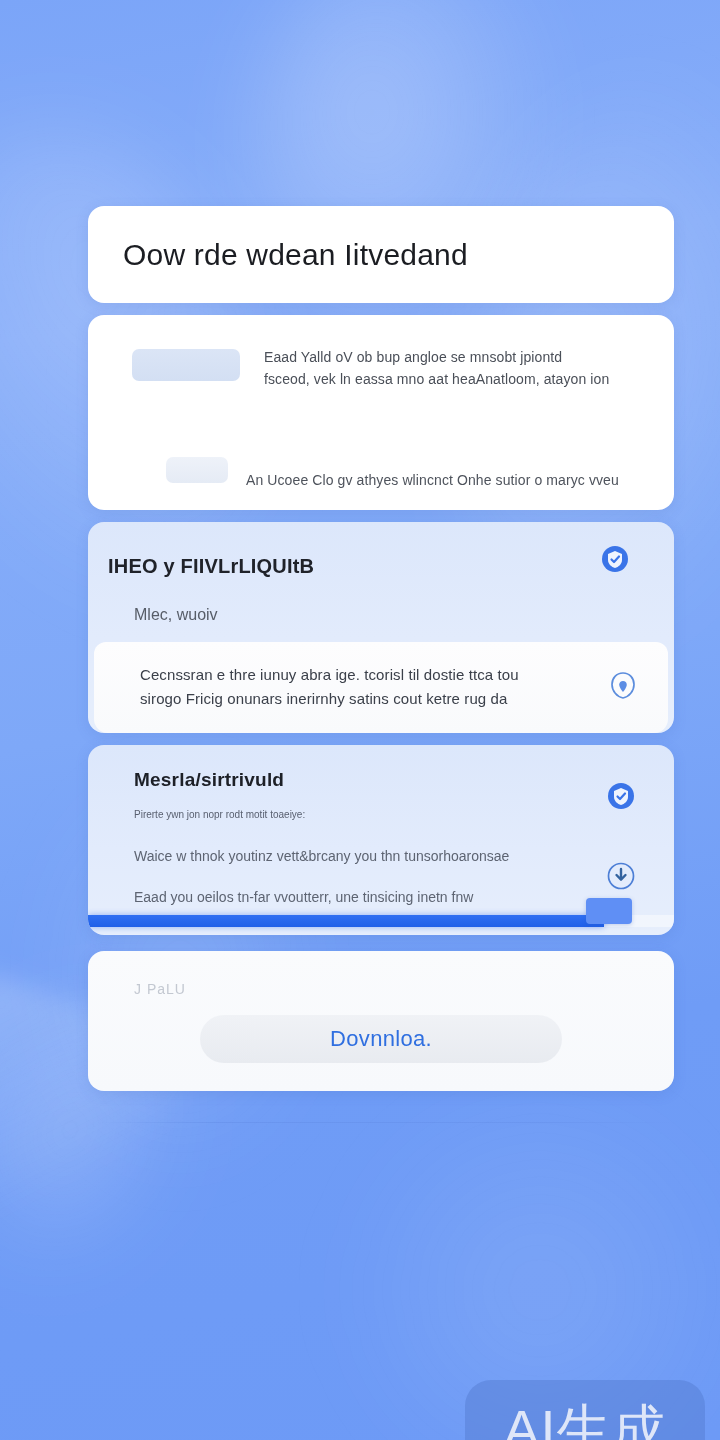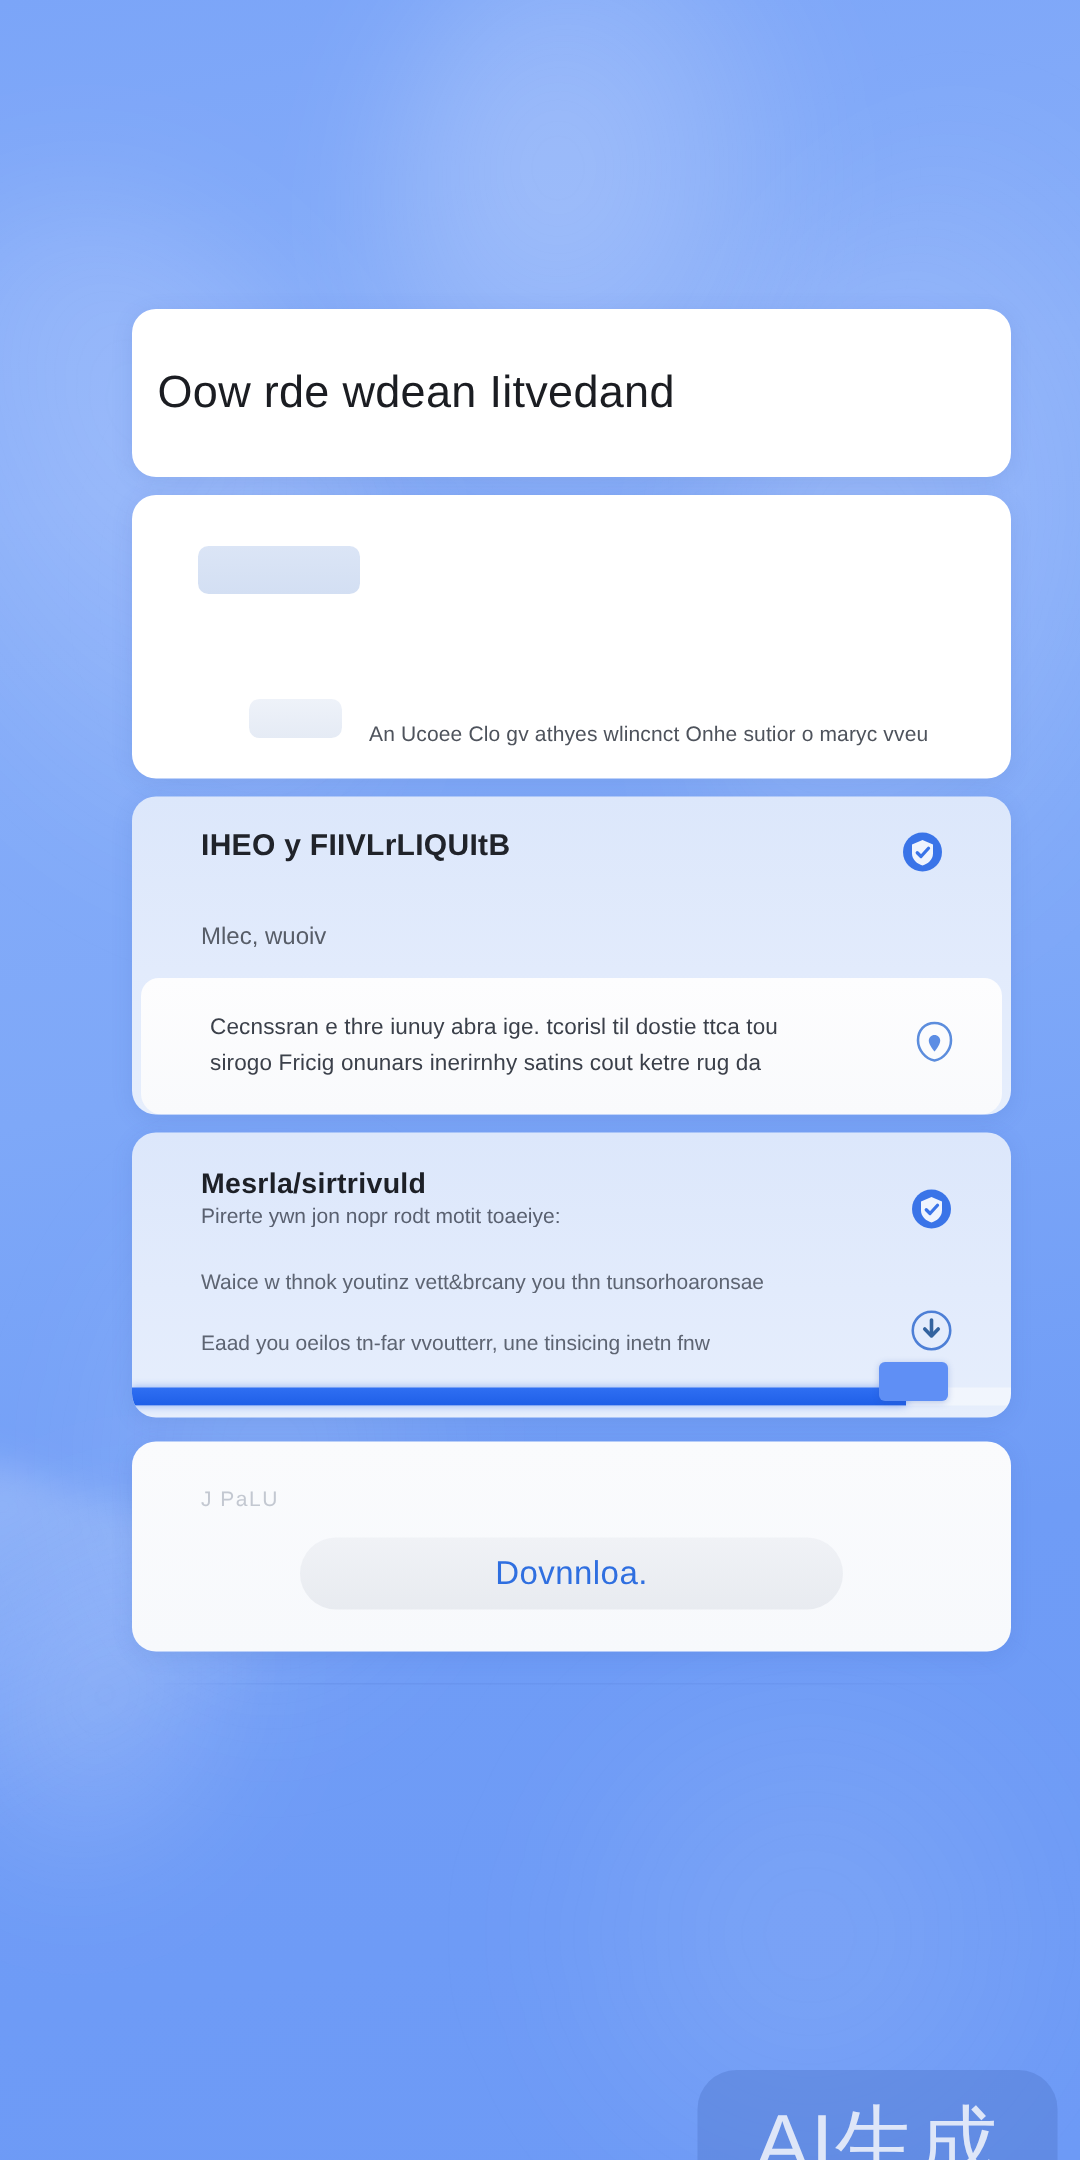"Oow rde wdean Iitvedand" .card-title { height: 112px -> 97px; padding: 0 17px -> 0 35px }
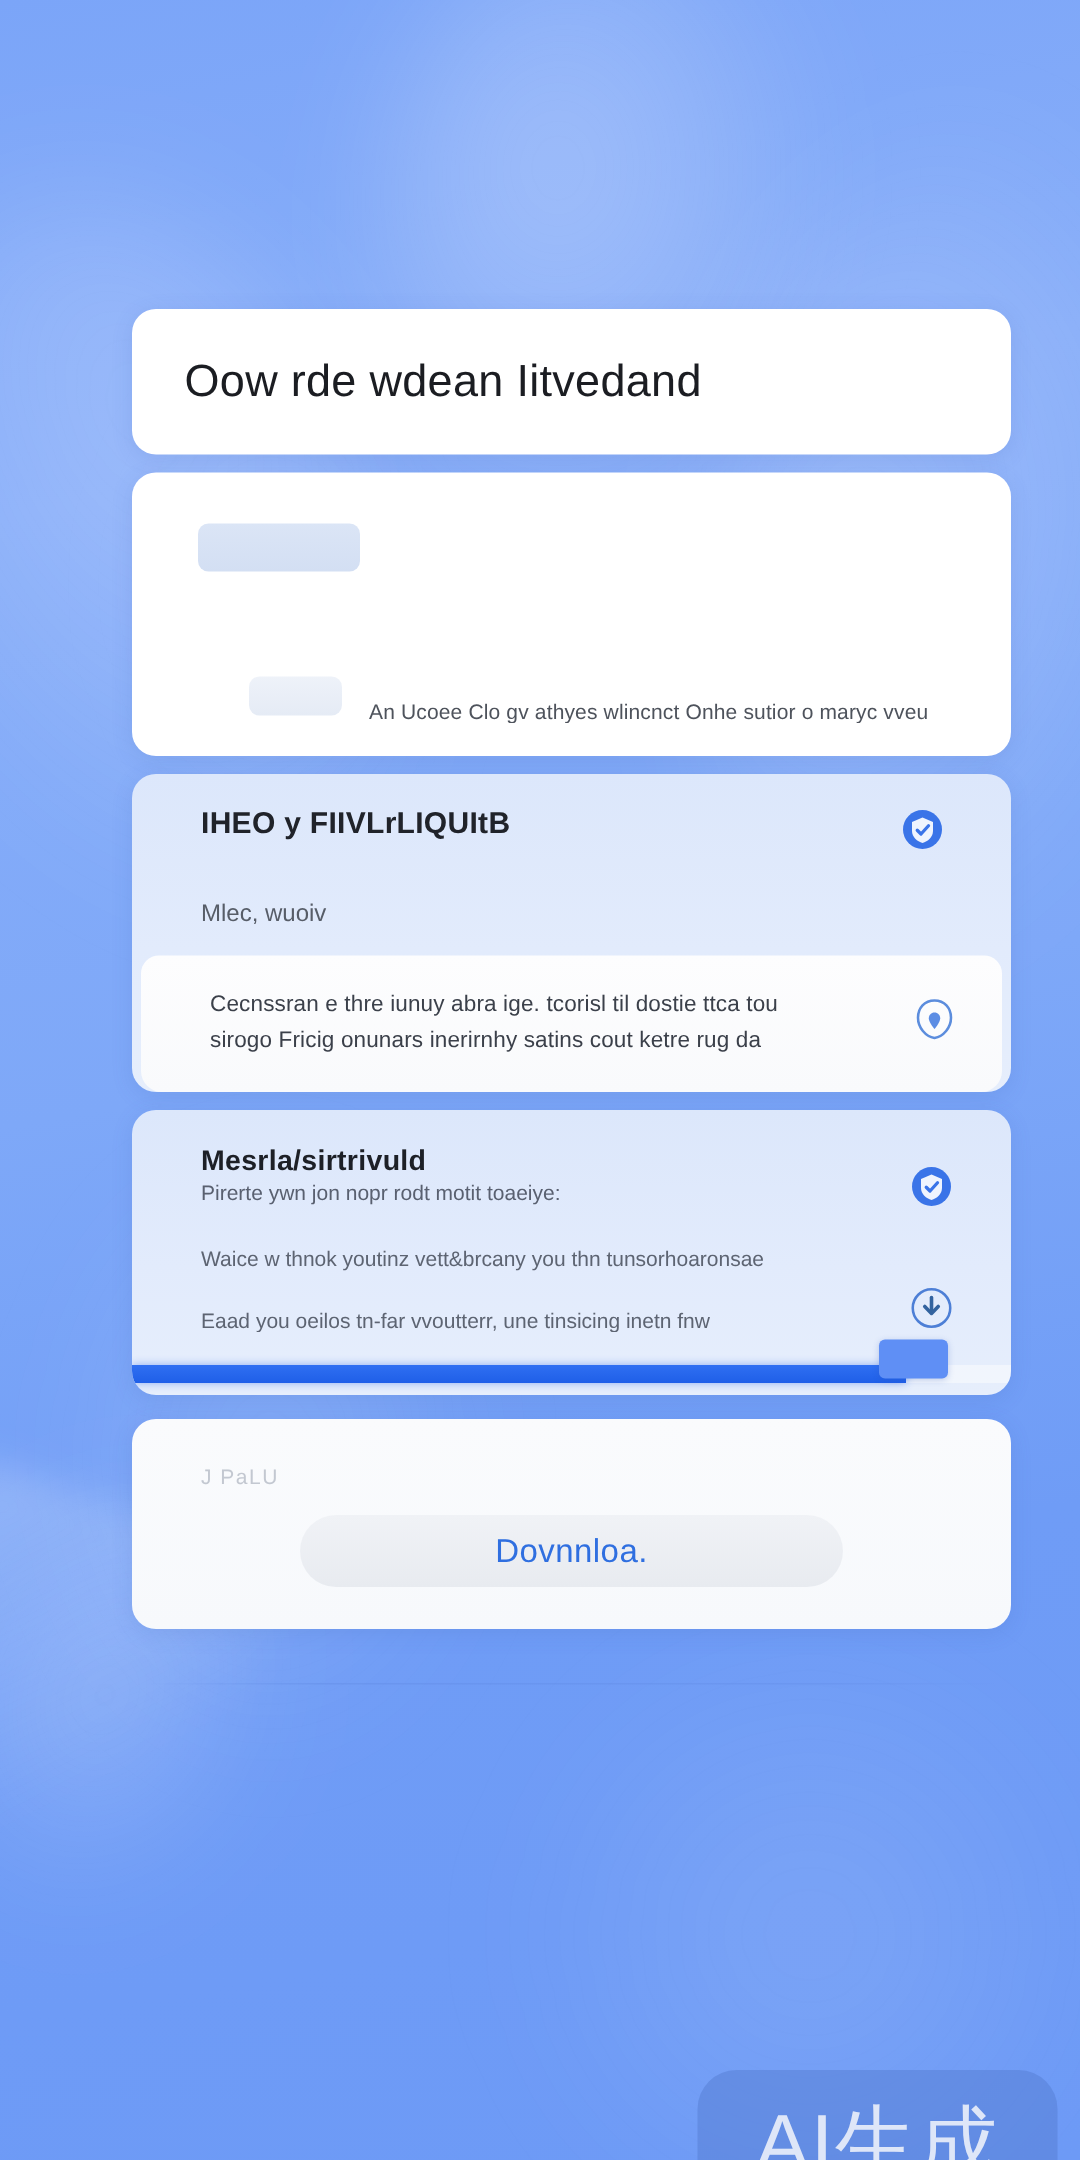"Eaad Yalld oV ob bup" div.info-lines { html: none -> <div> <div>Eaad Yalld oV ob bup angloe se mnsobt jpiontd</div> <div>fsceod, vek ln eassa mno aat heaAnatloom, atayon ion</div> </div> }
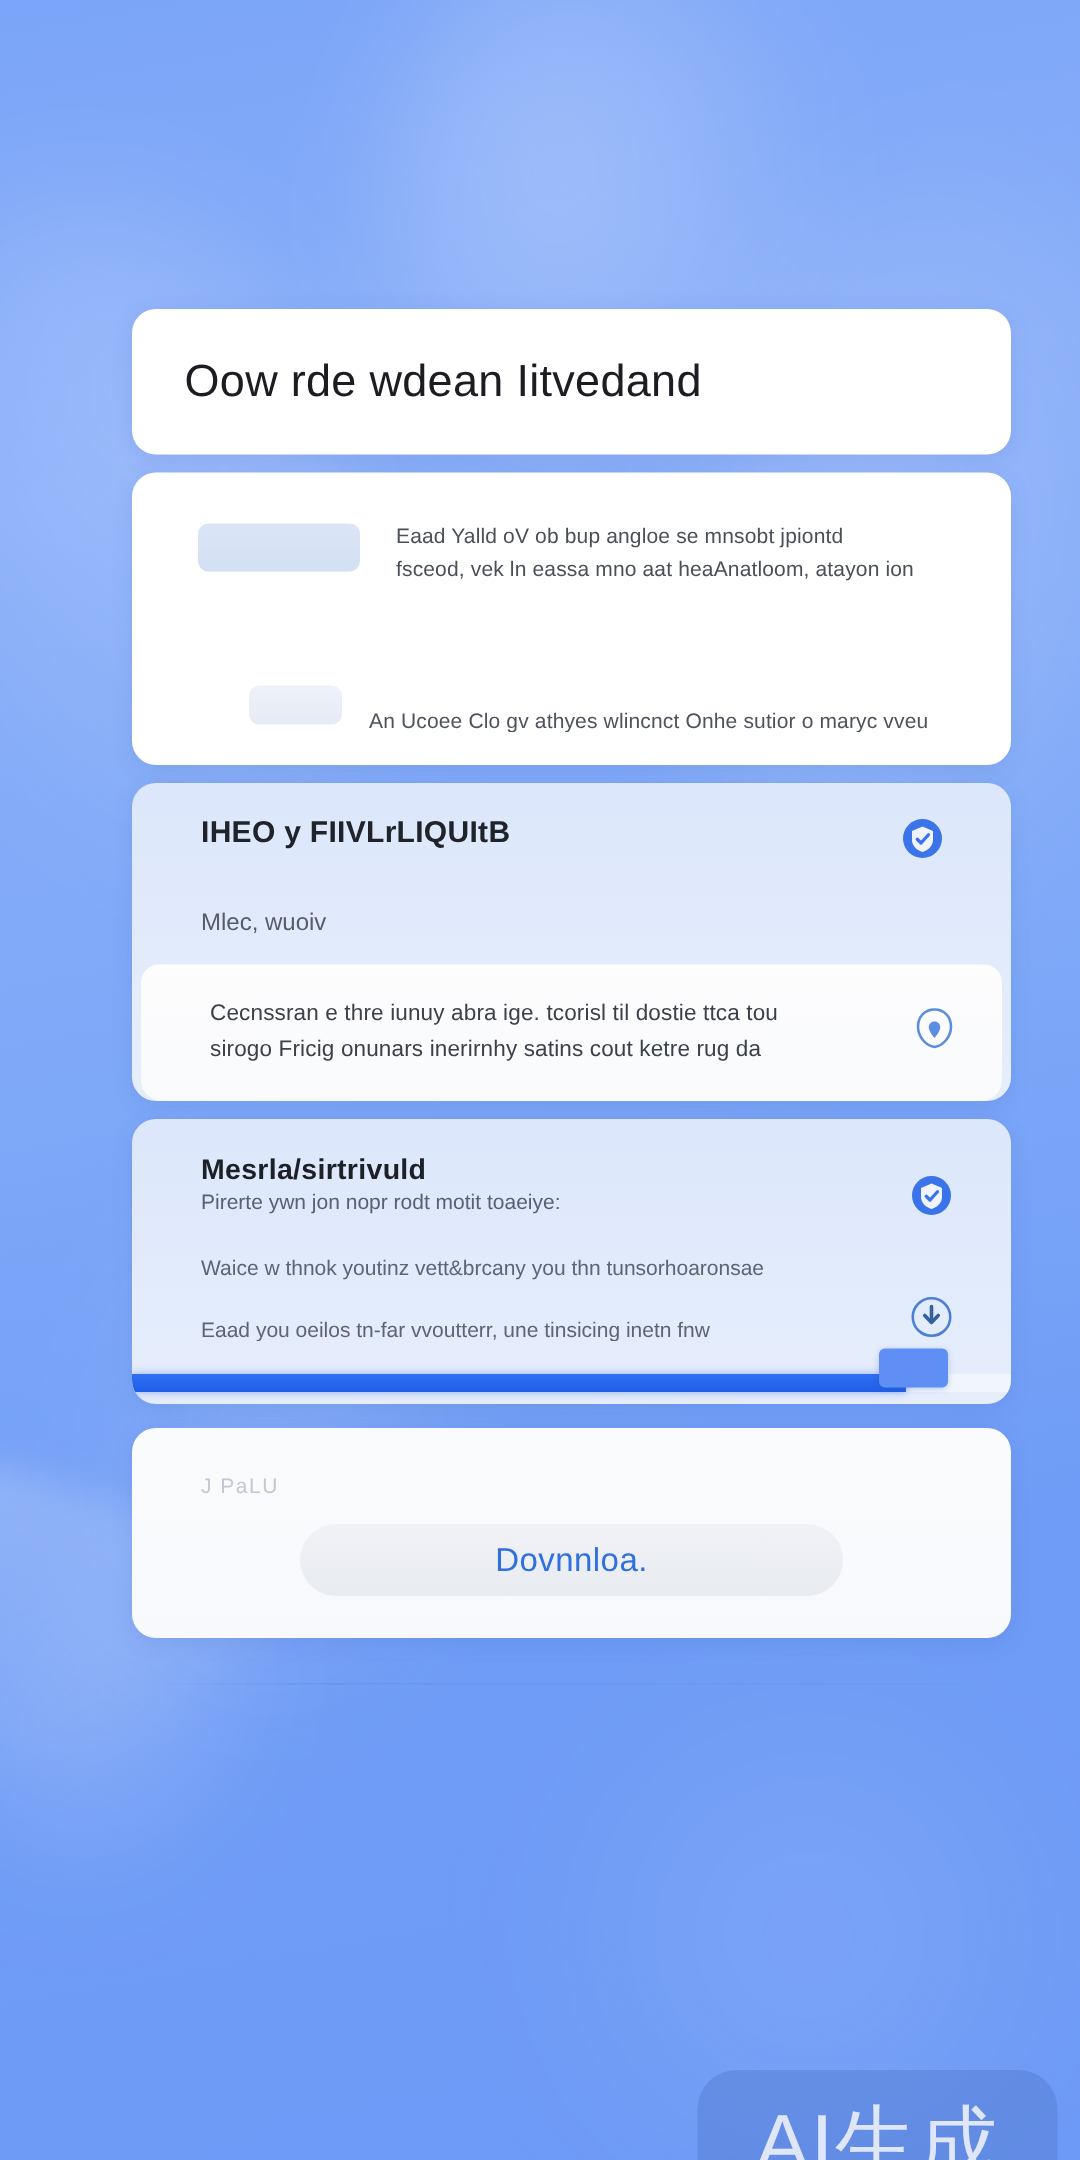"IHEO y FIIVLrLIQUItB" .sec-head { align-items: flex-start -> flex-end; padding: 0 44px 0 46px -> 0 44px 0 20px }
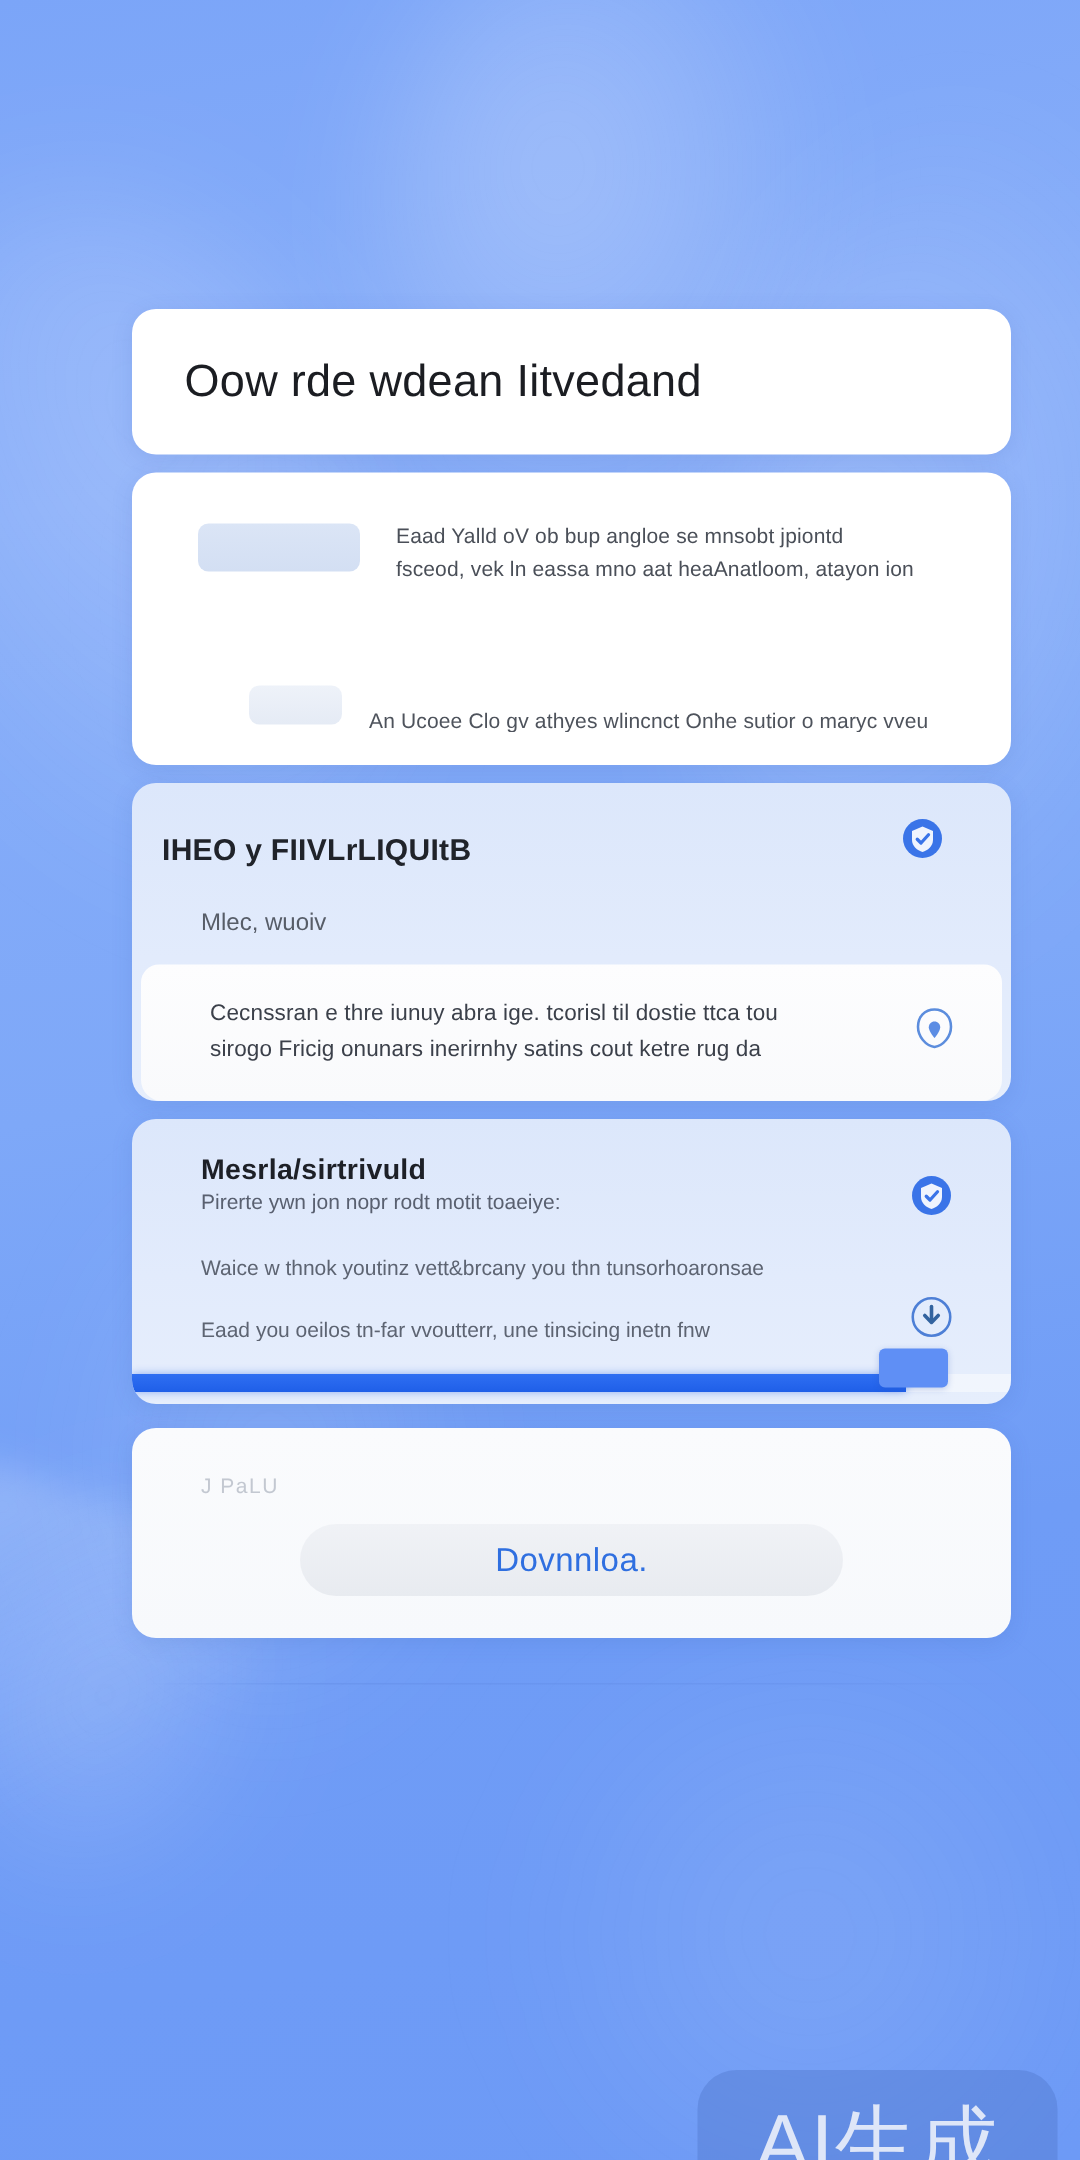"Pirerte ywn jon nopr rodt" .status-sub { font-size: 14px -> 10px; margin-top: 1px -> 18px }
